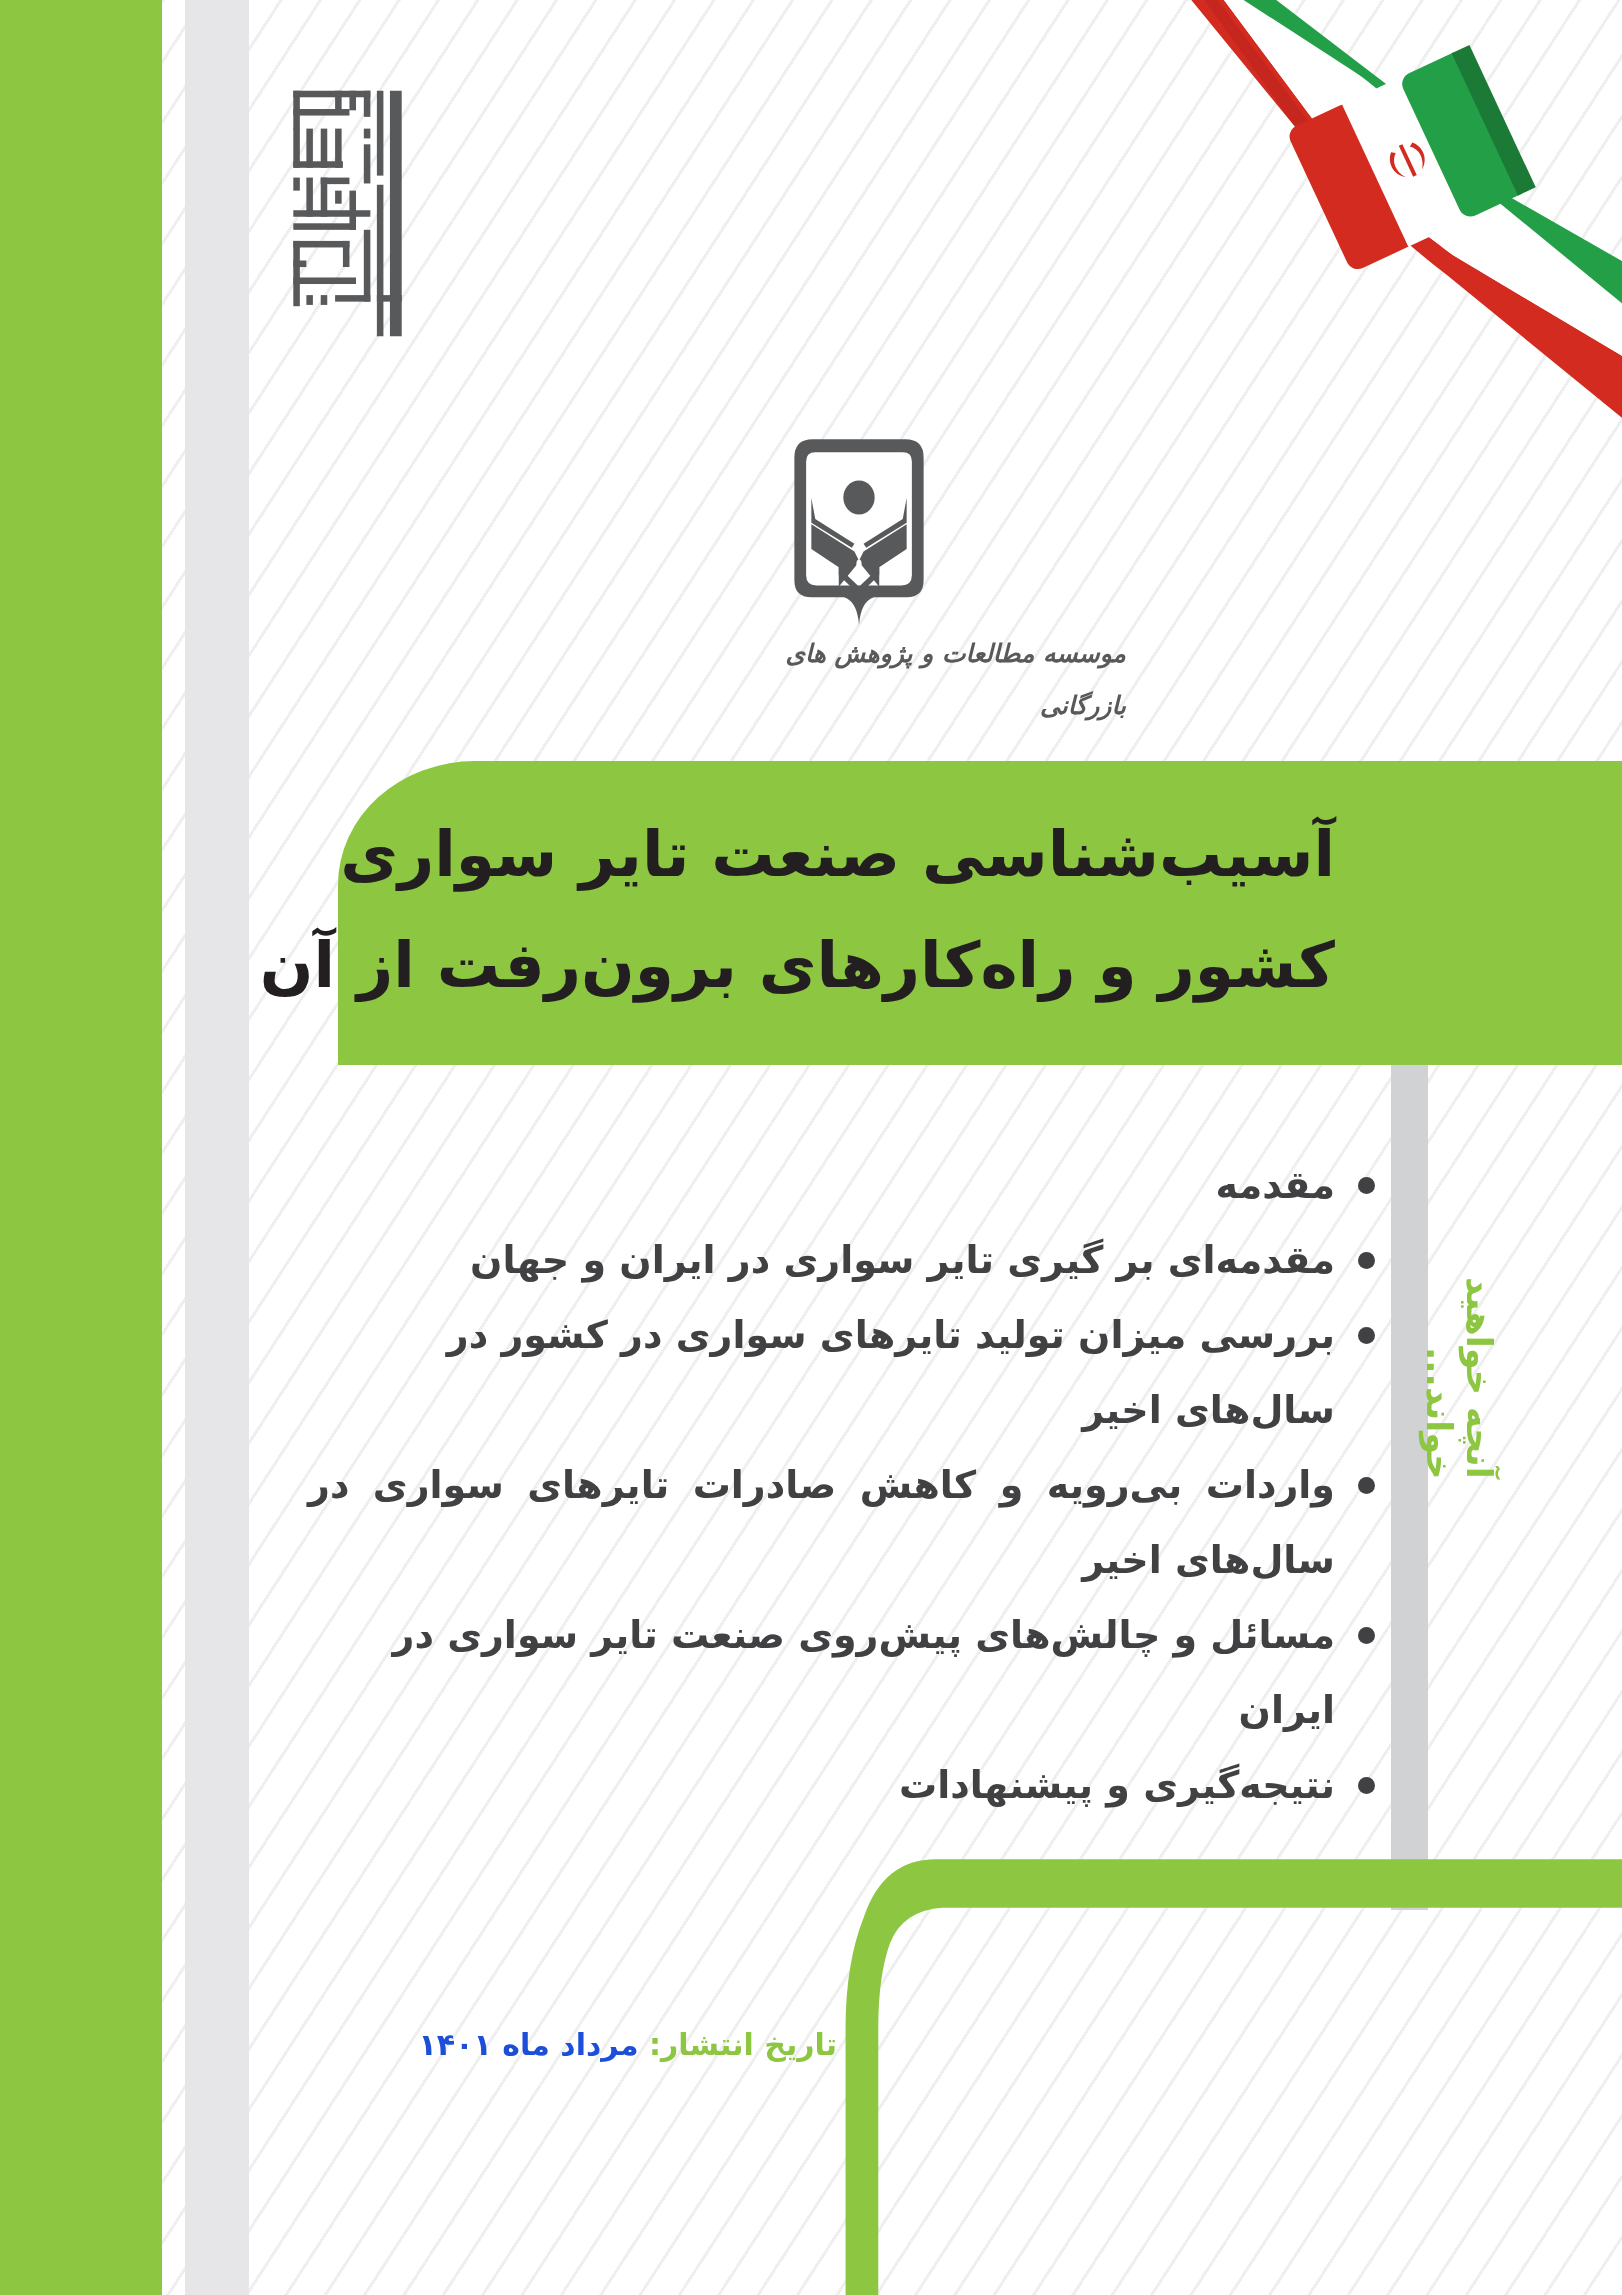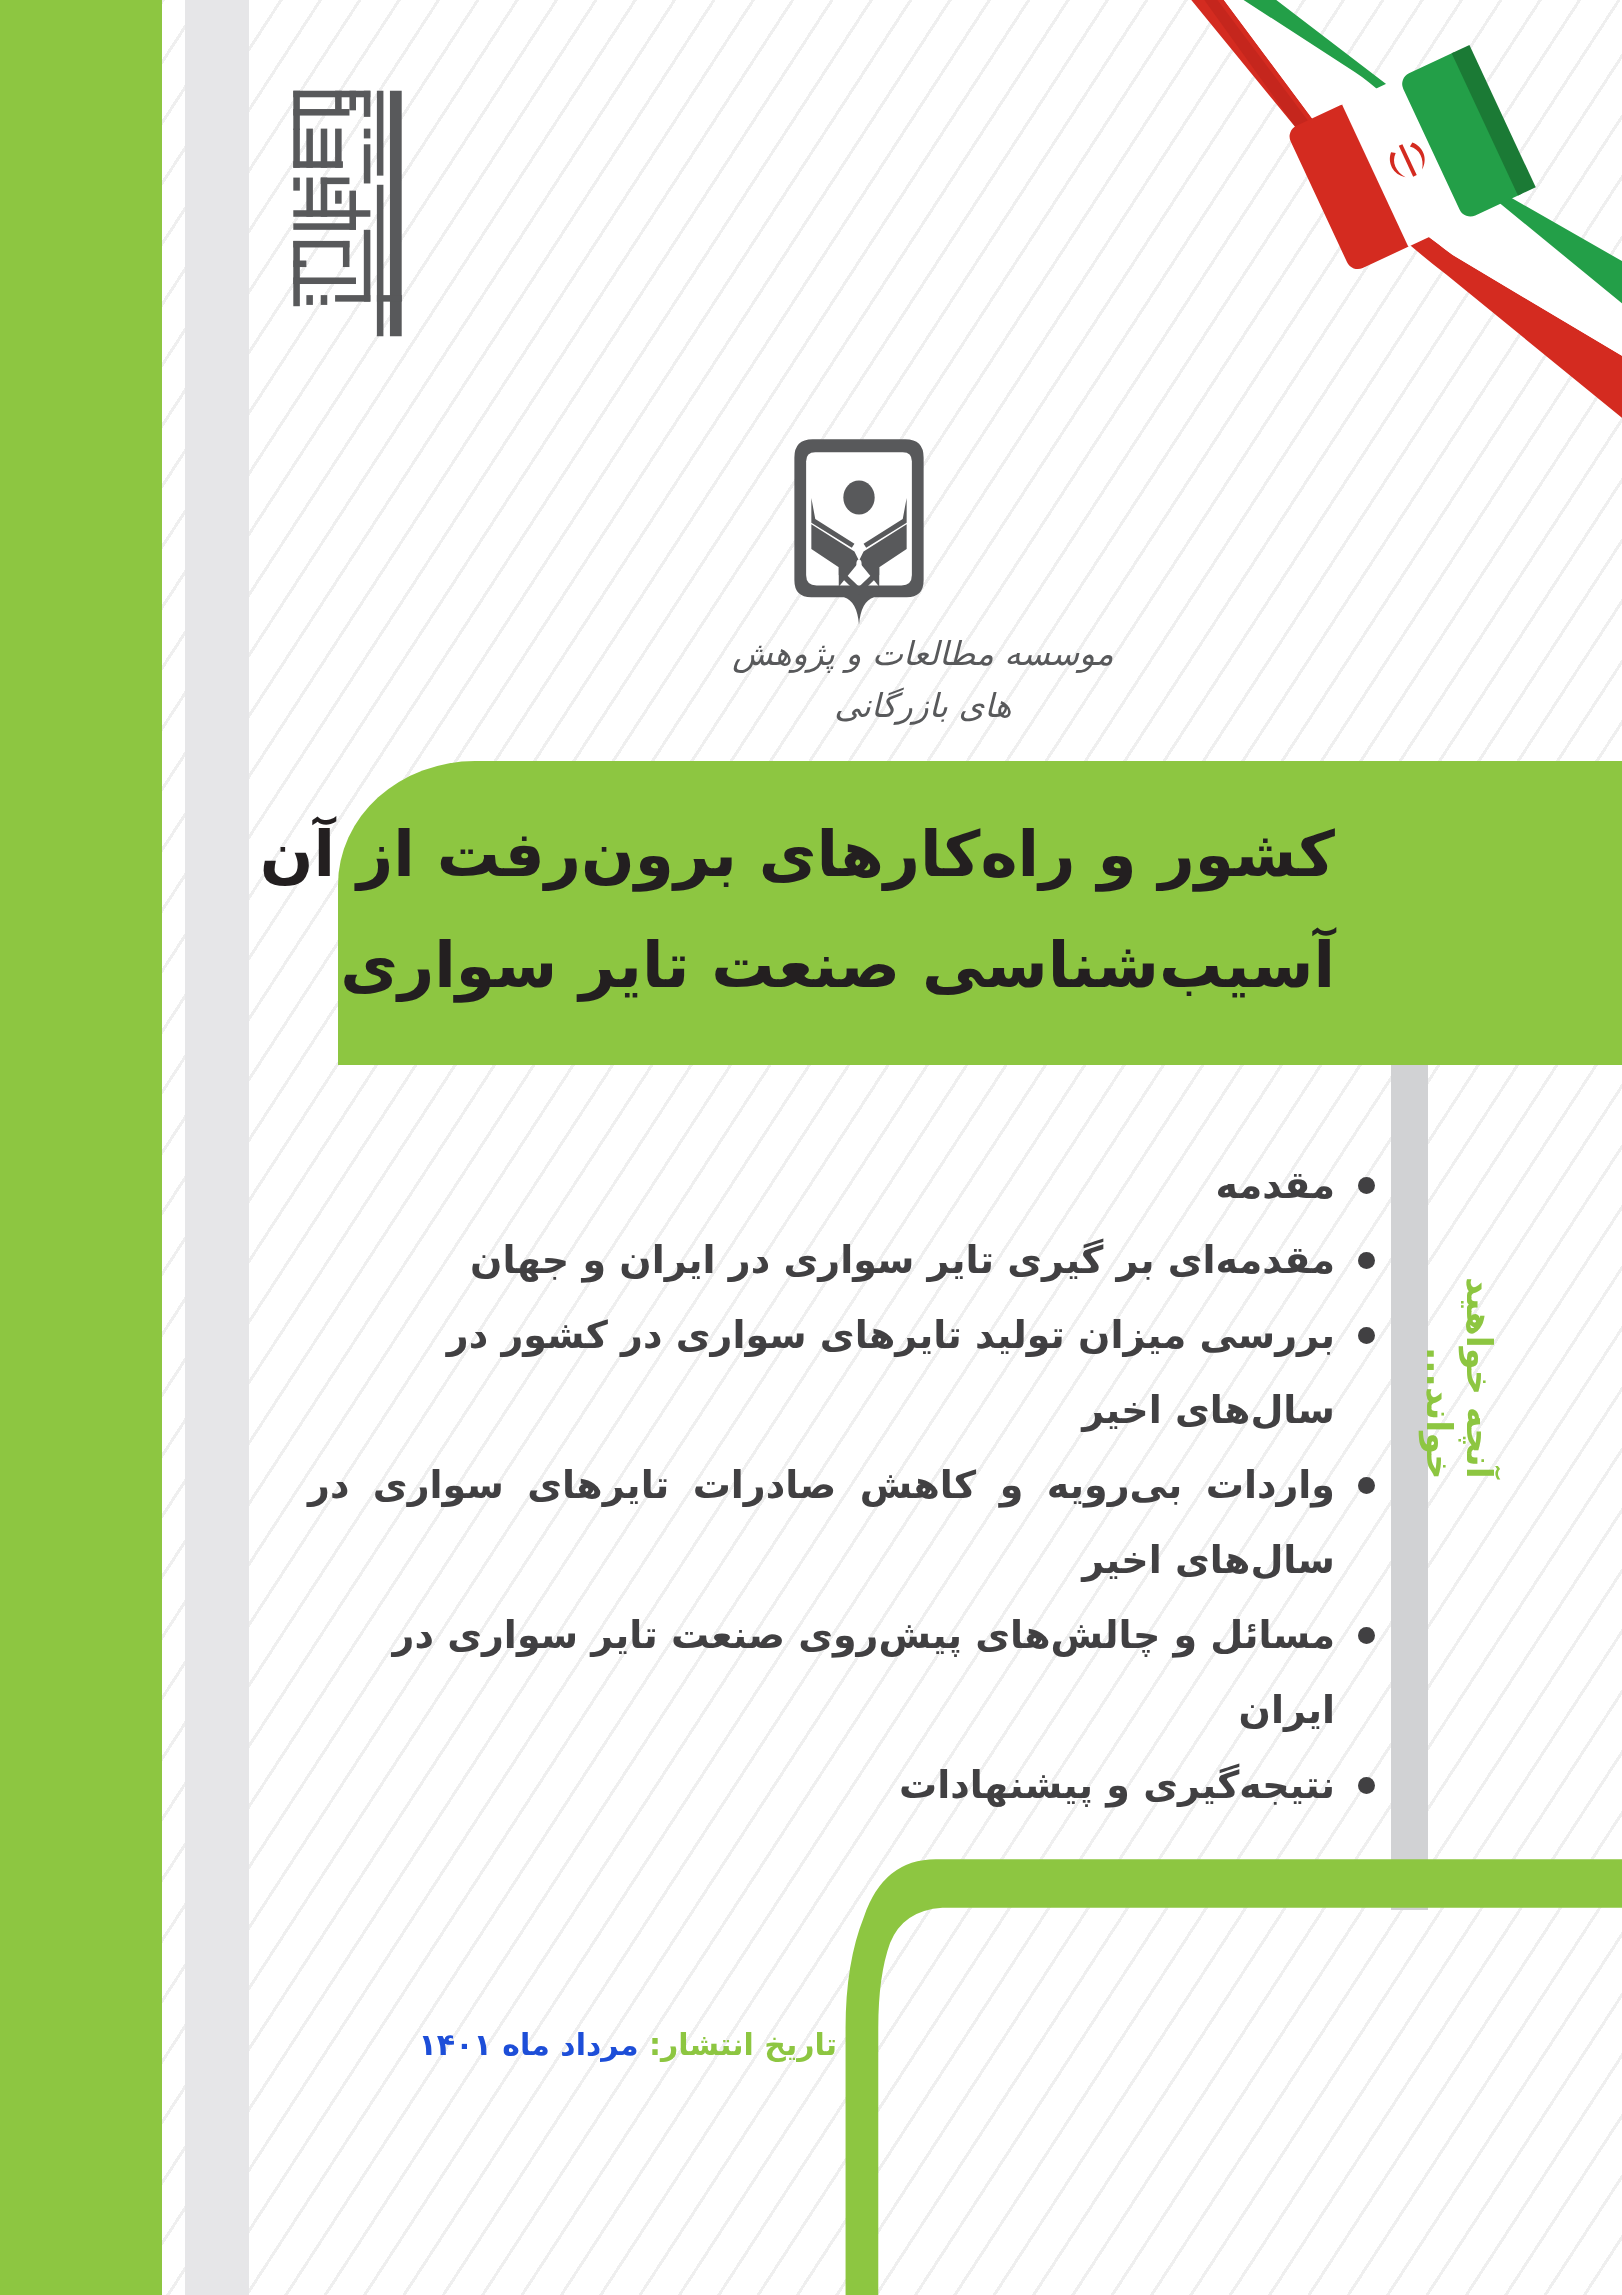"موسسه مطالعات و پژوهش های" .inst-caption { font-size: 33px -> 25px; font-weight: none -> bold; text-align: center -> right }
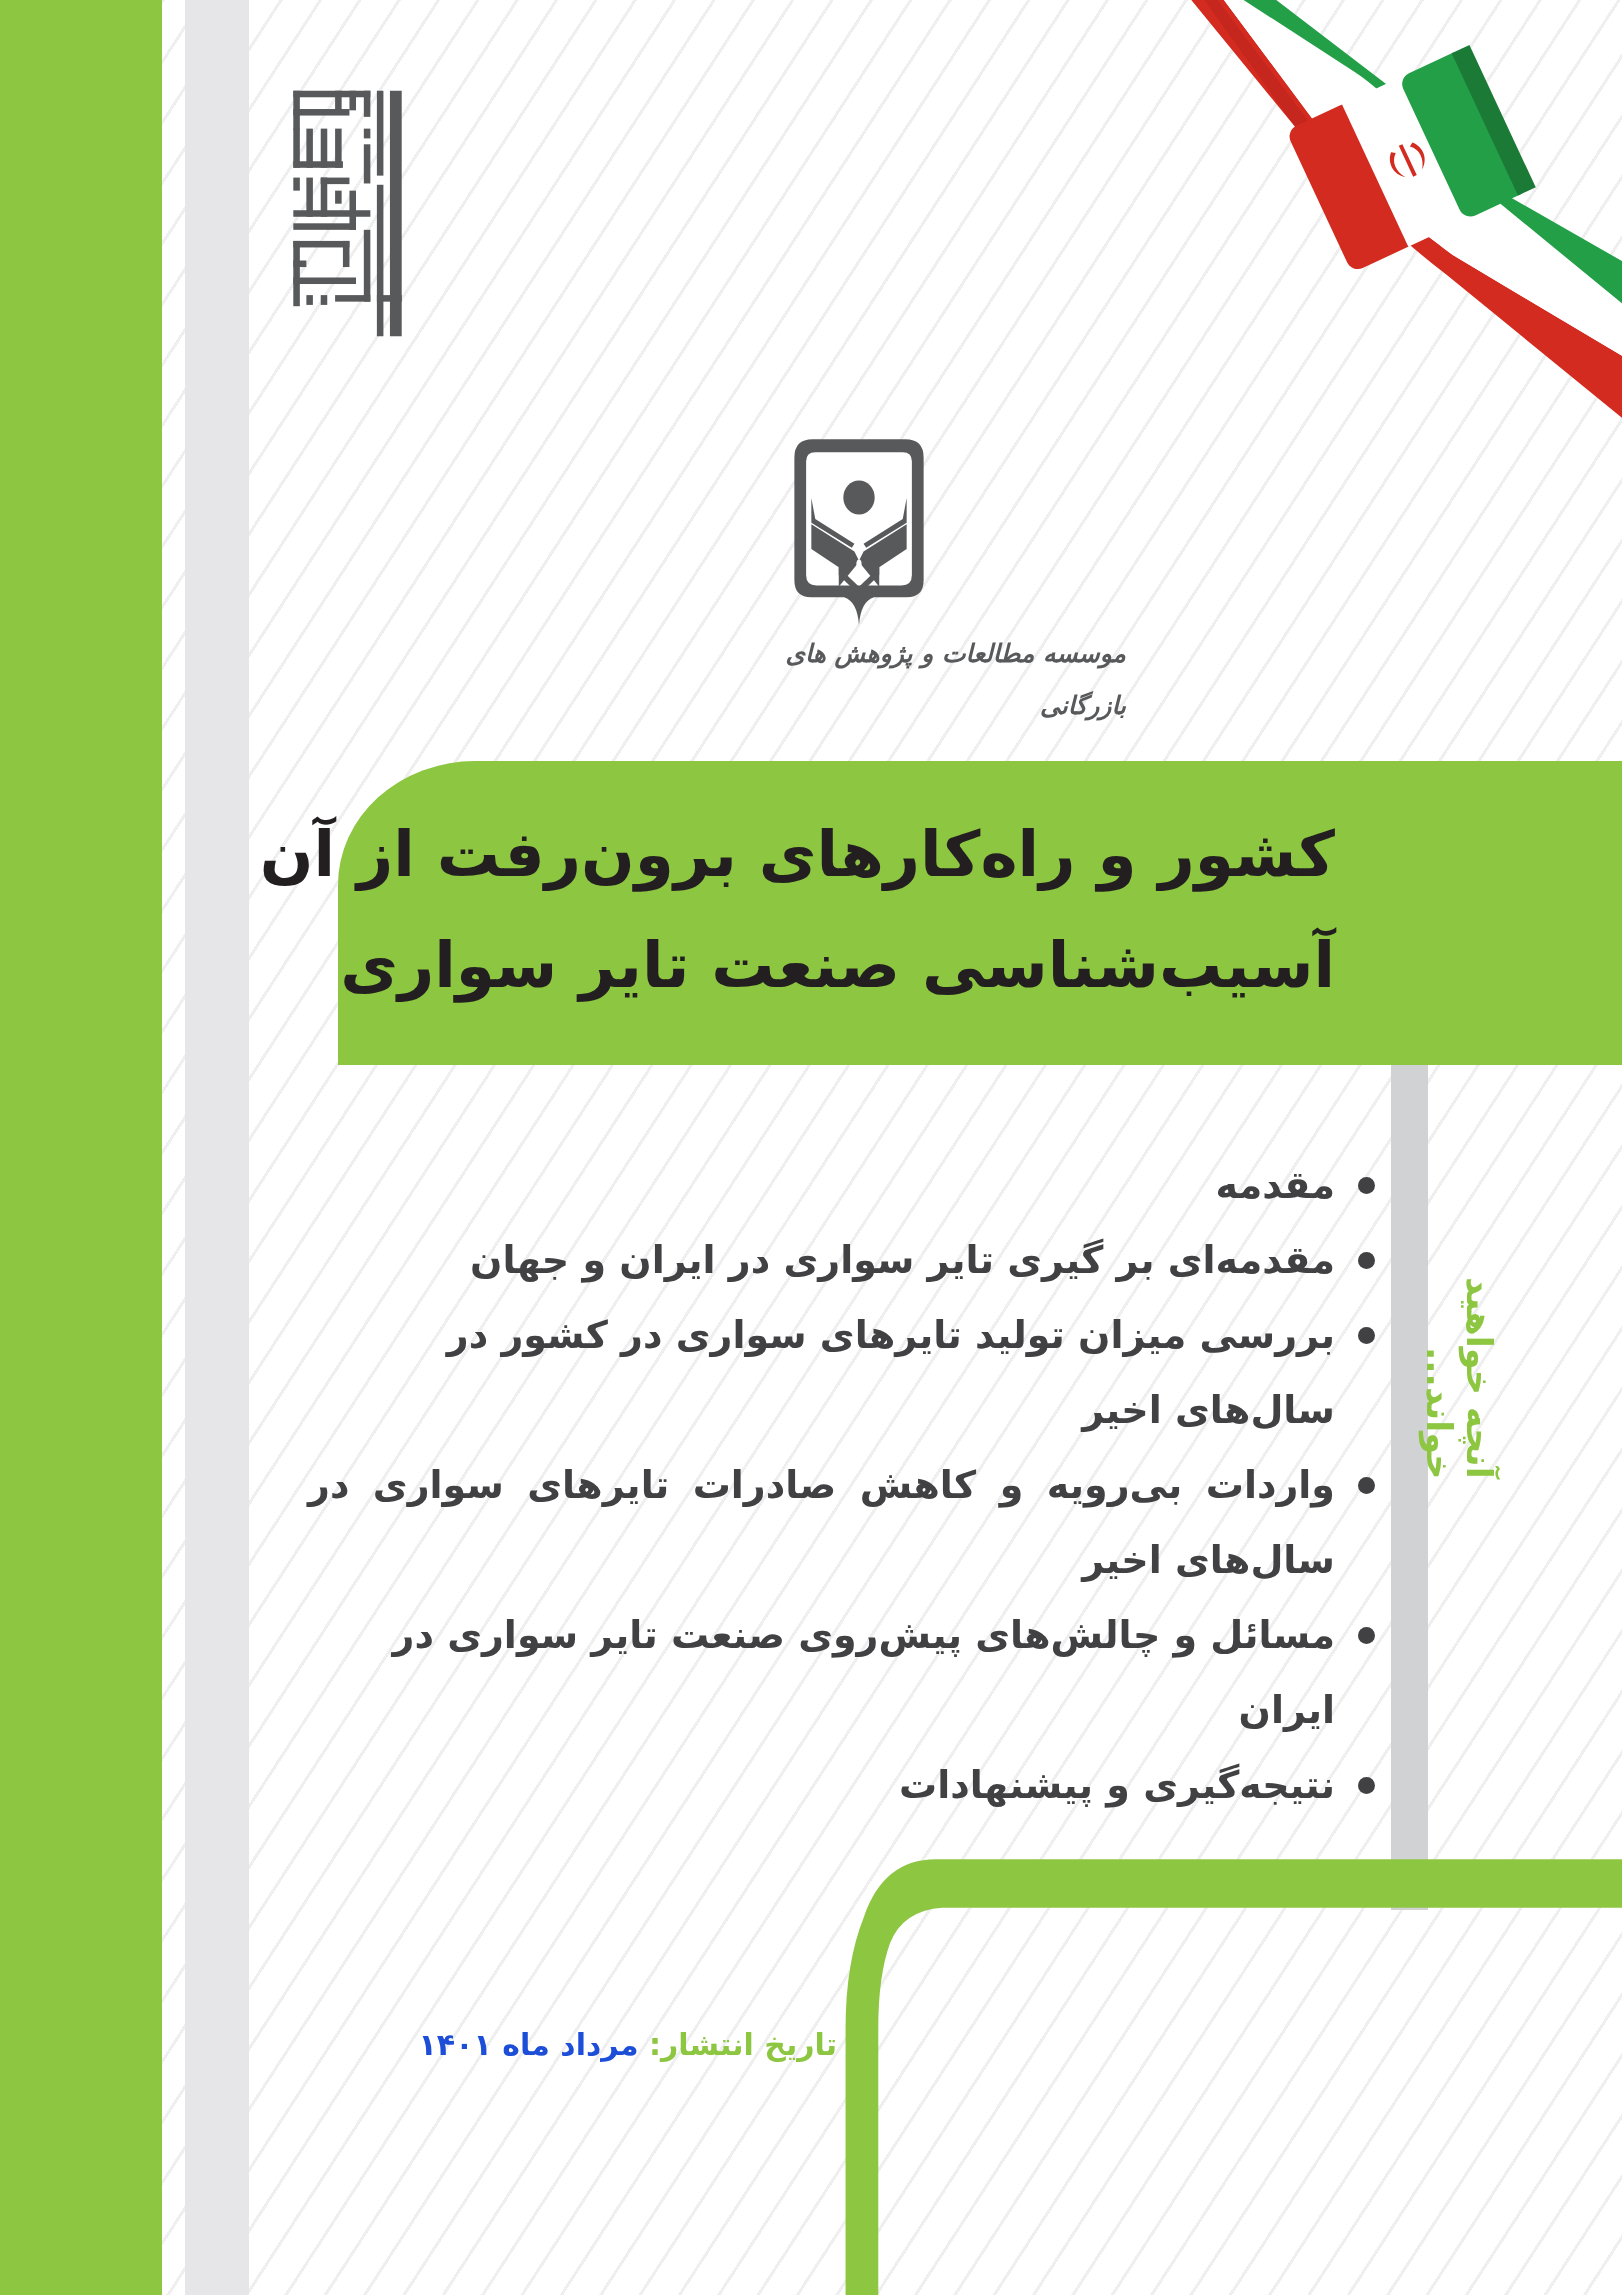"کشور و راه‌کارهای برون‌رفت از" span.title-line { order: before "آسیب‌شناسی صنعت تایر سواری" -> after "آسیب‌شناسی صنعت تایر سواری" }
